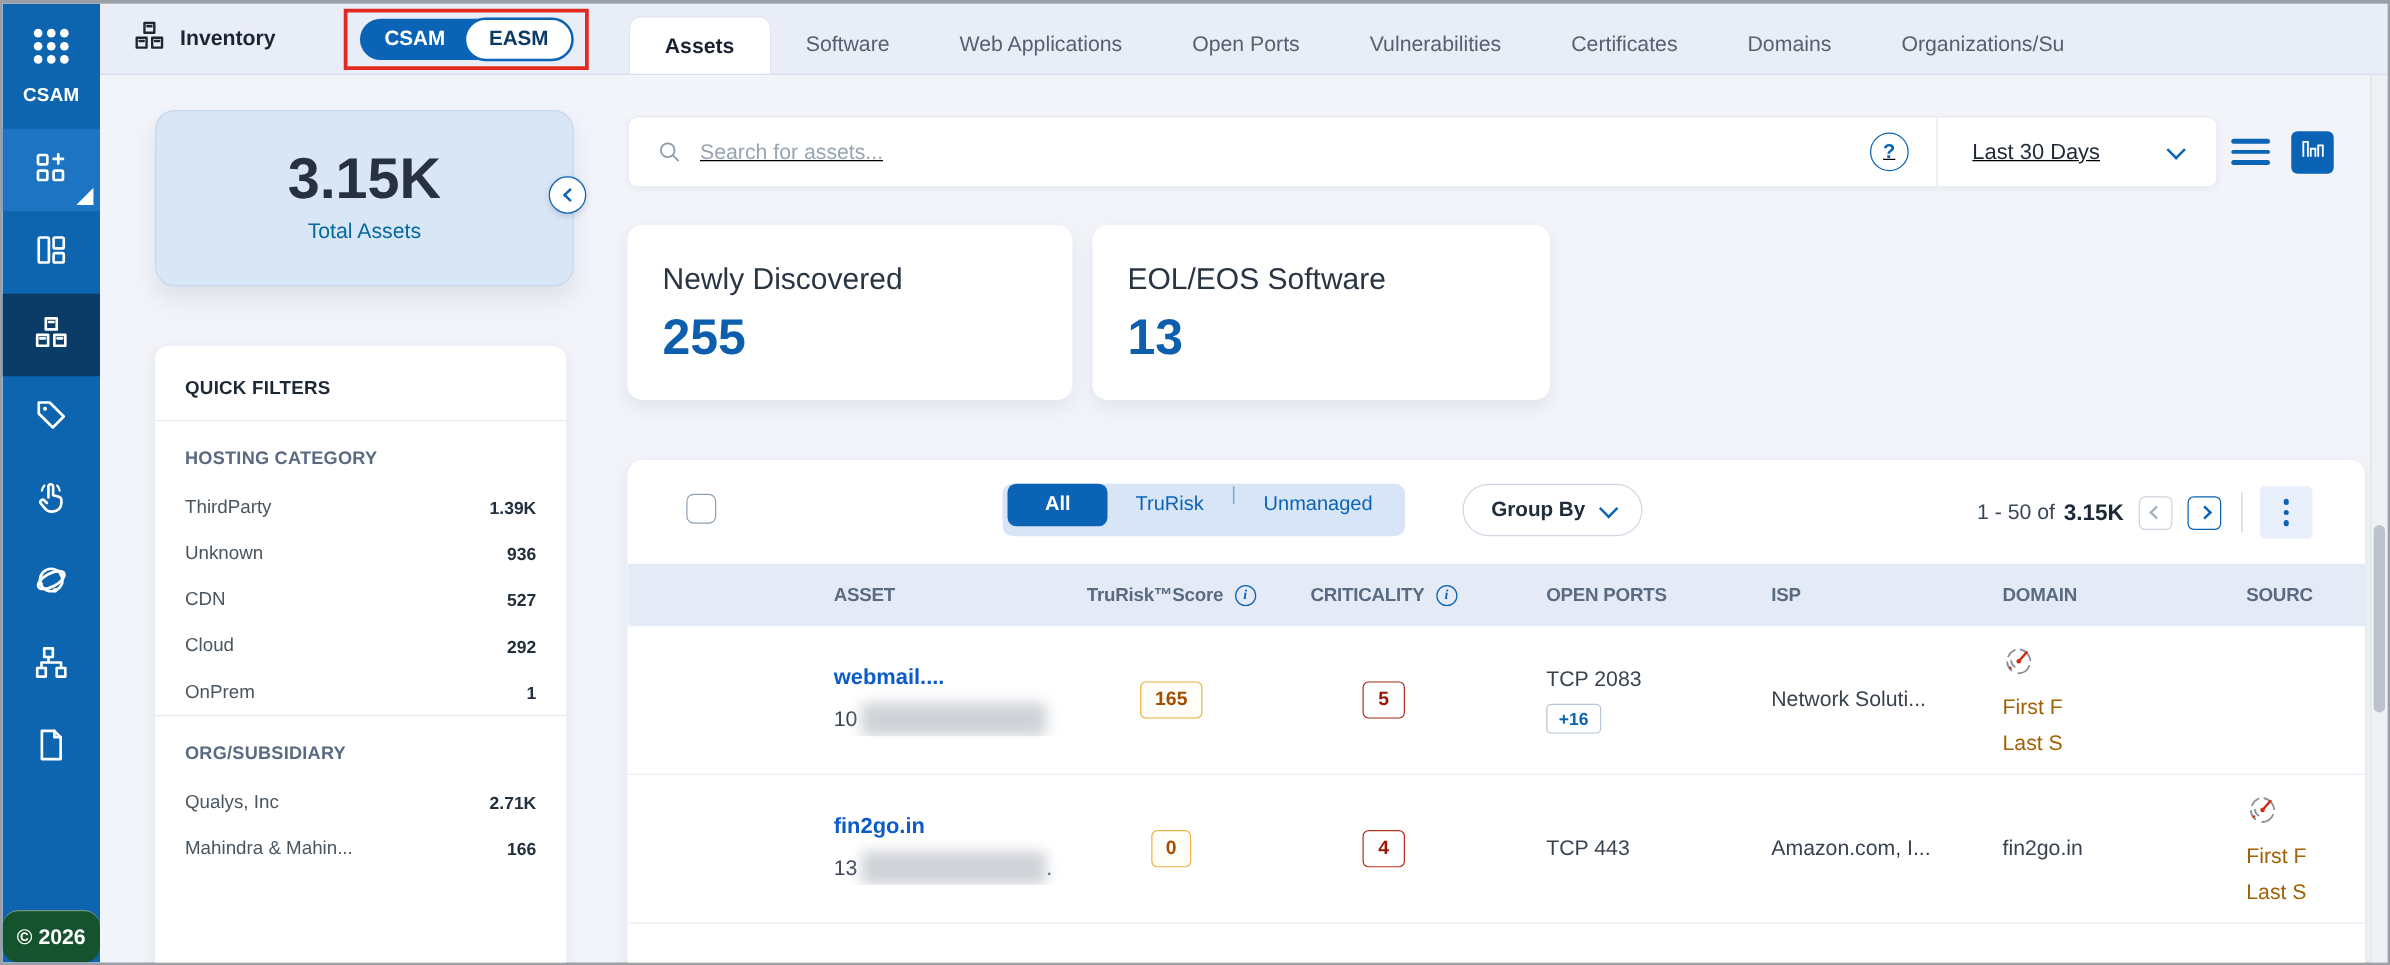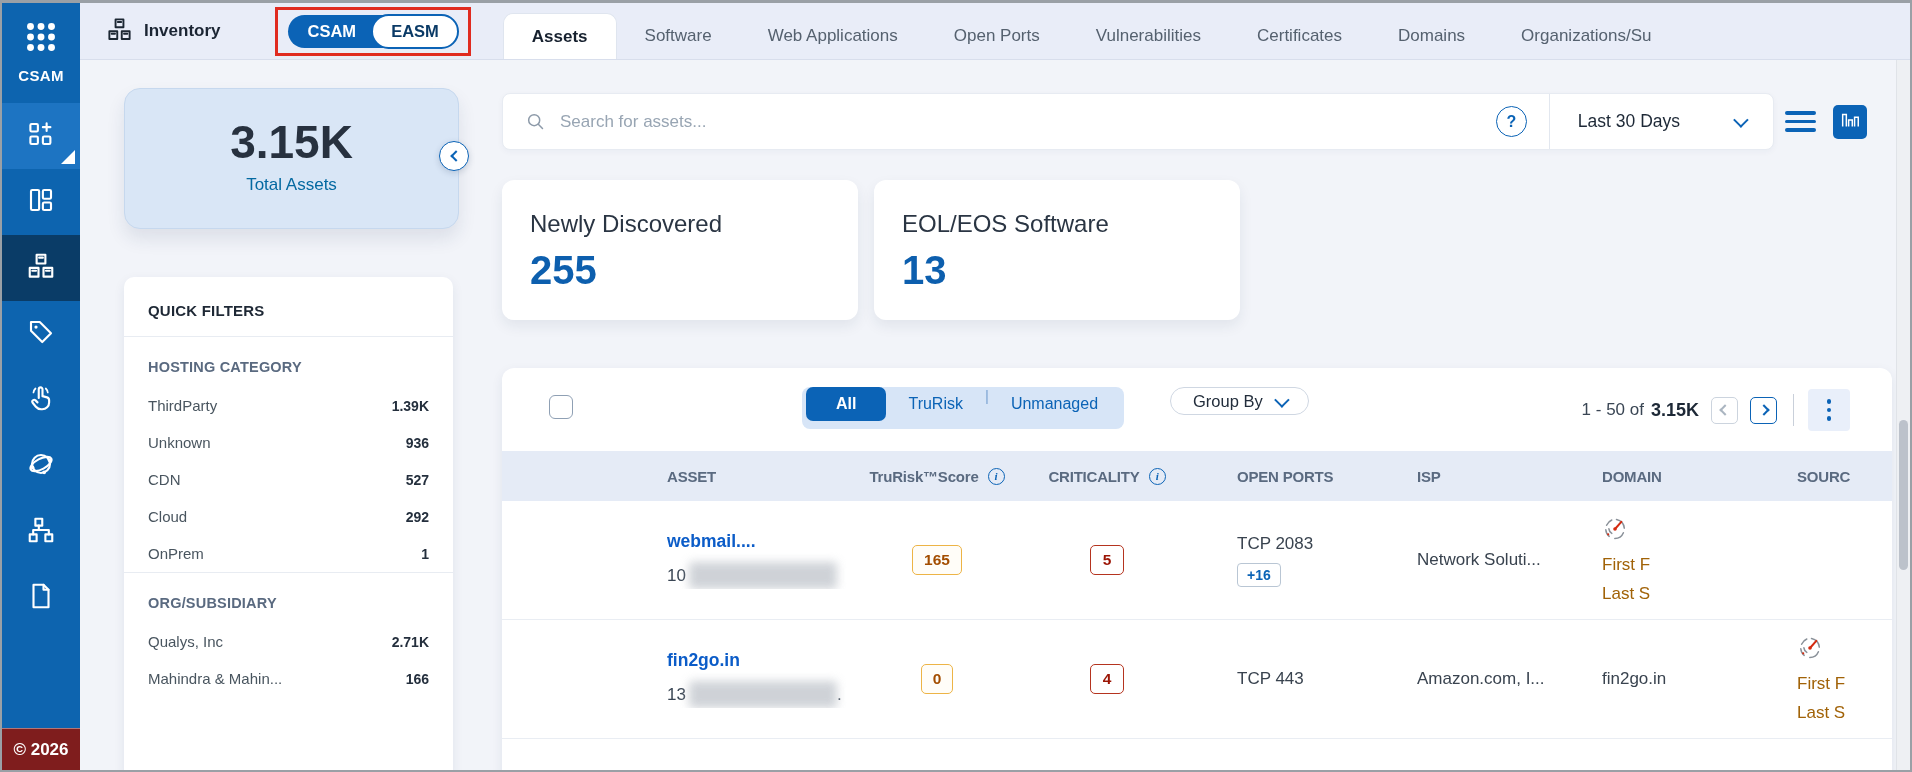"Search for assets..." .search-bar { text-decoration: none -> underline }
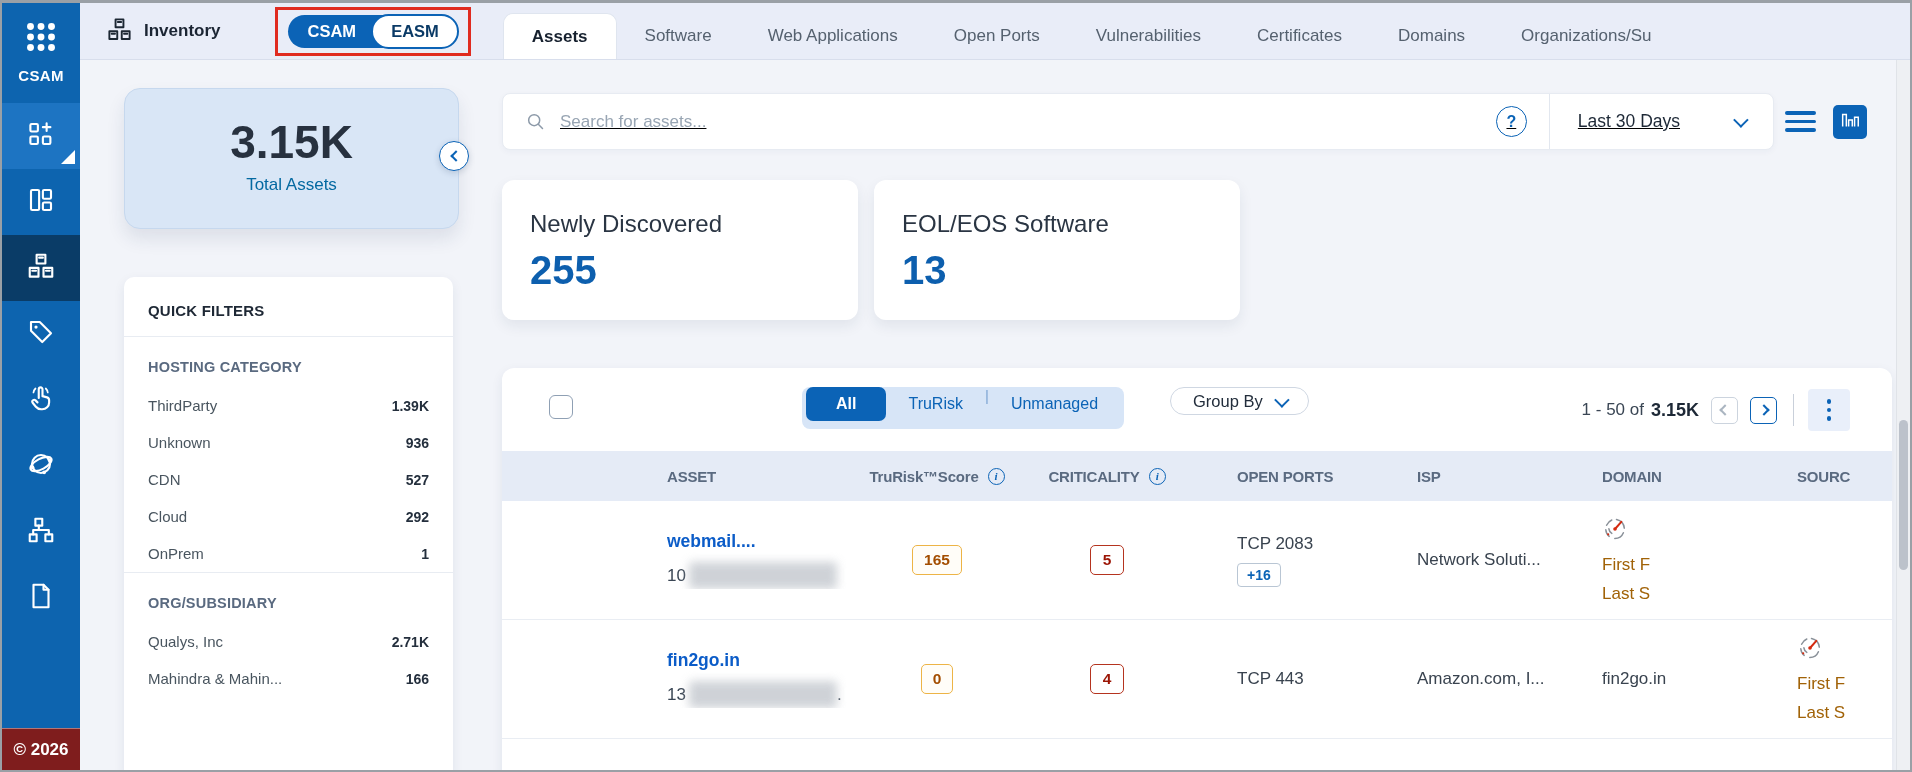"Group By" .groupby-btn { font-weight: none -> bold; height: 28px -> 42px }
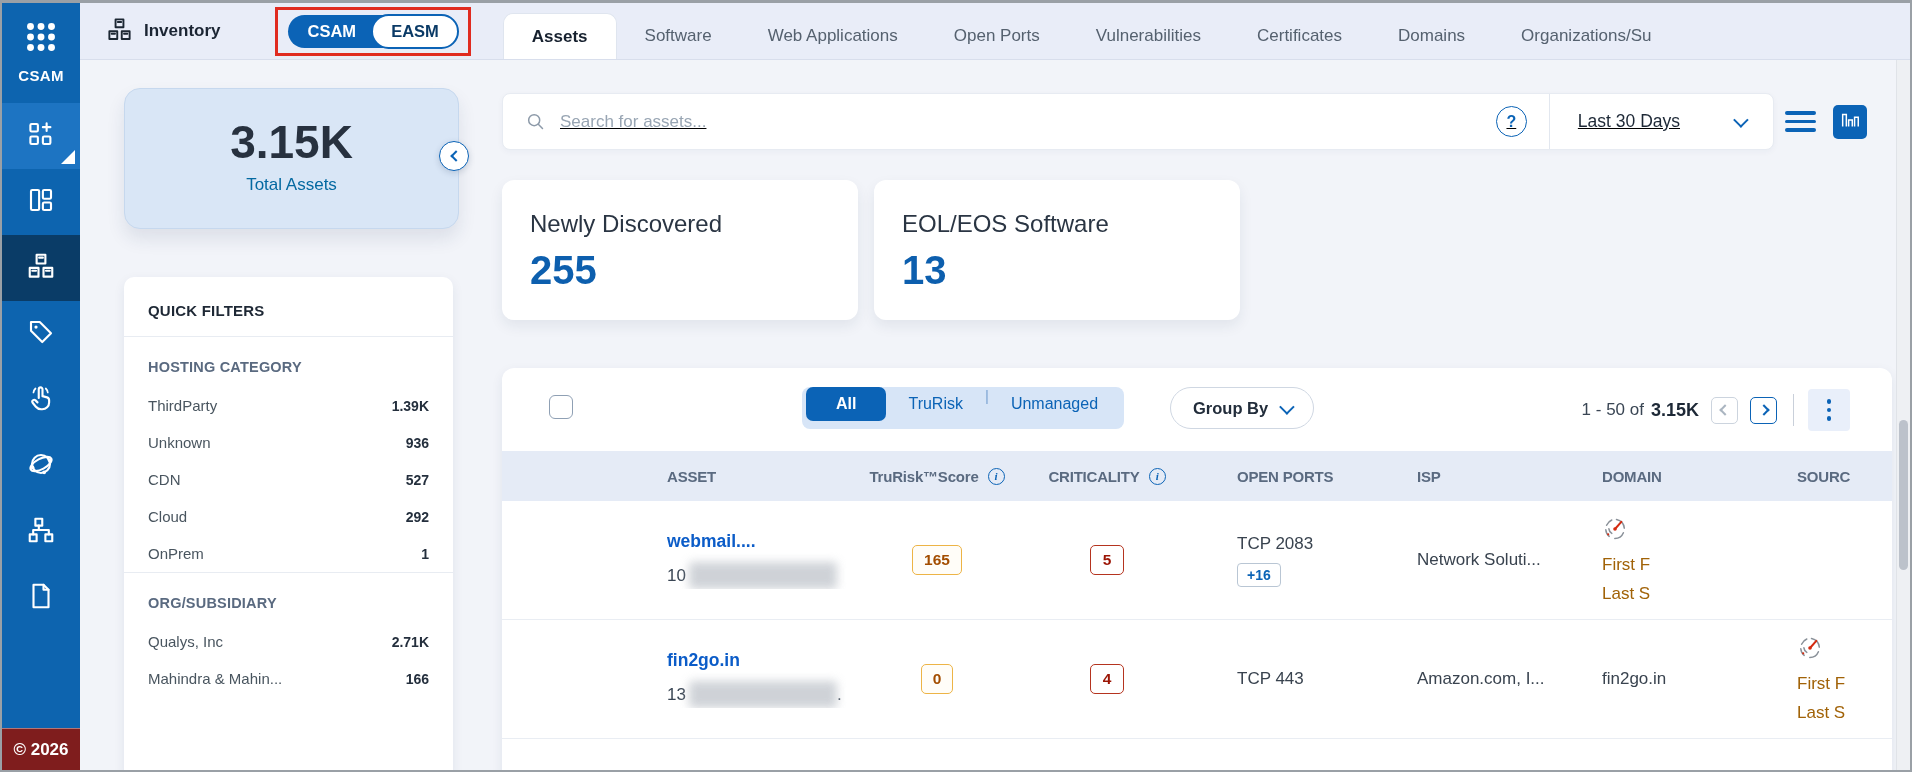"© 2026" .sidebar-footer { background: #7f1d1d -> #14532d; border-radius: none -> 13px }
